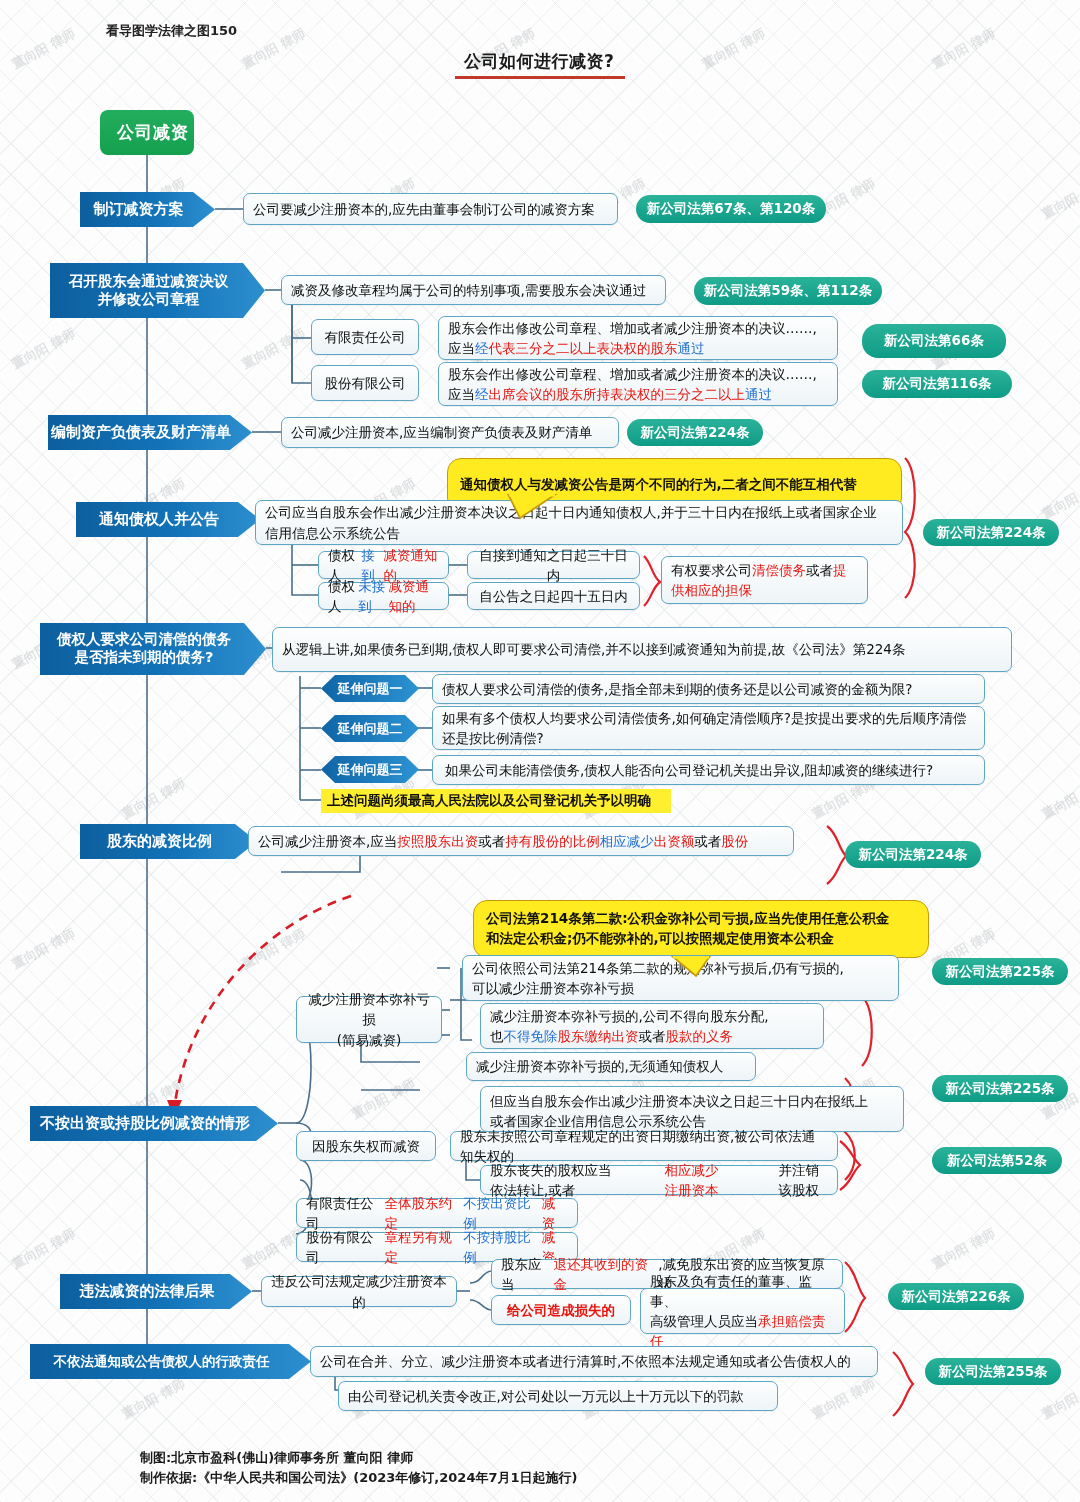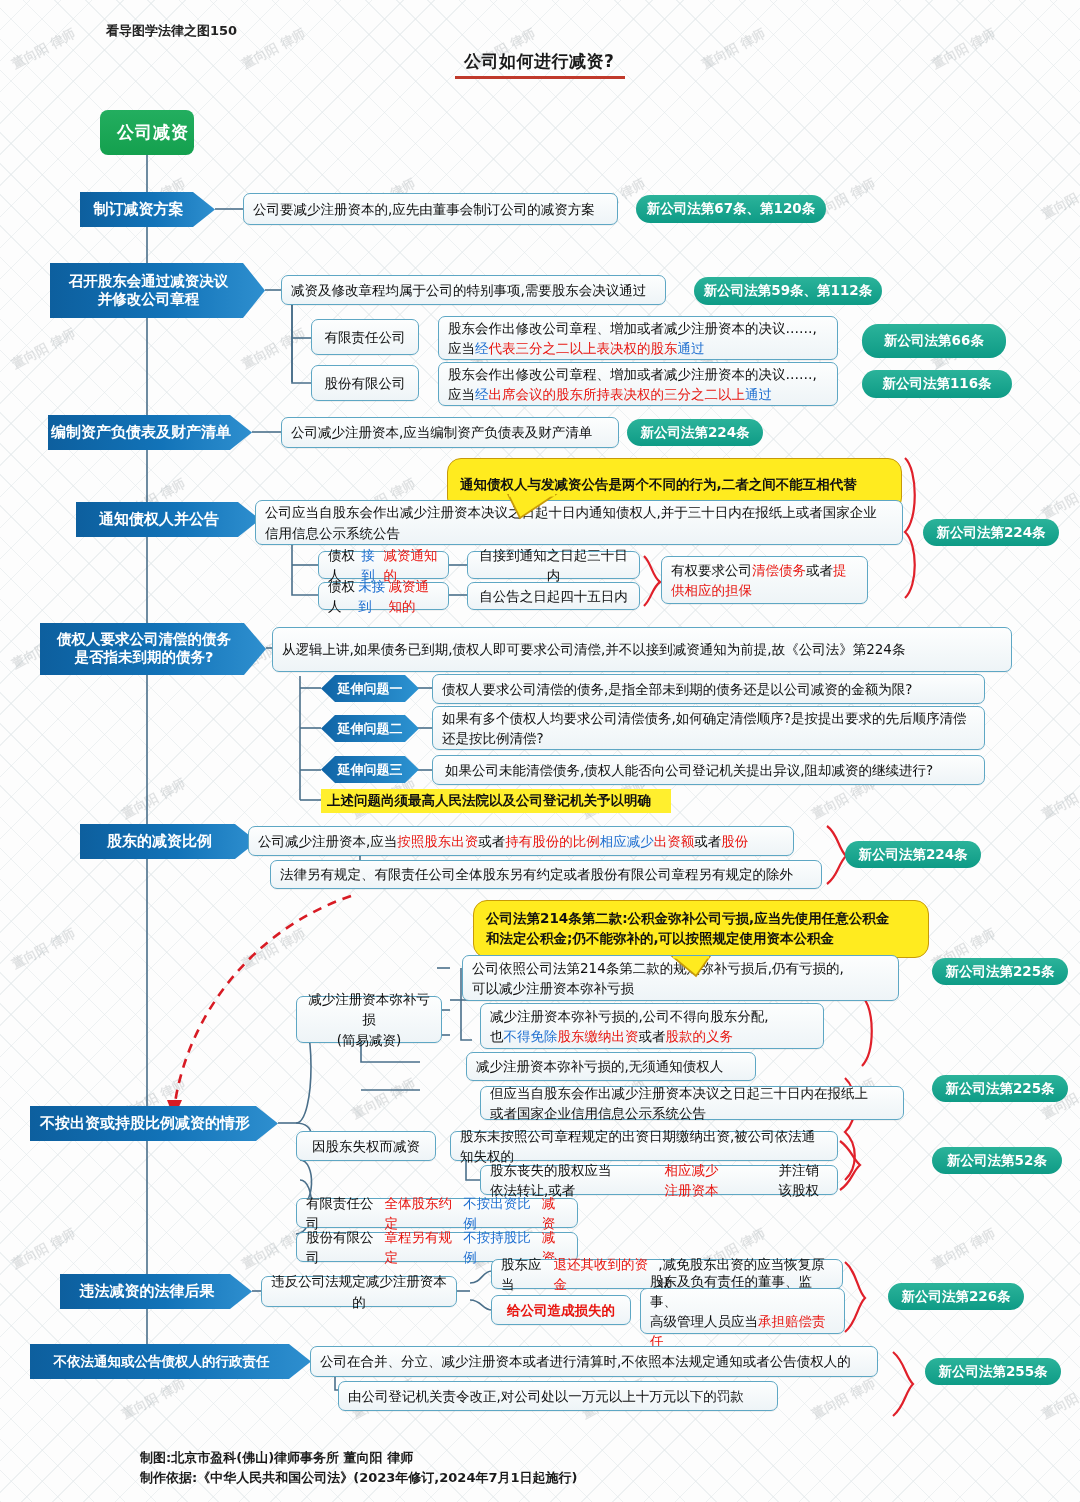"法律另有规定、有限责任公司全体股东另有约定或者股份有限公司章程另有规定的除外" div.node { html: <div>法律另有规定、有限责任公司全体股东另有约定或者股份有限公司章程另有规定的除外</div> -> none }
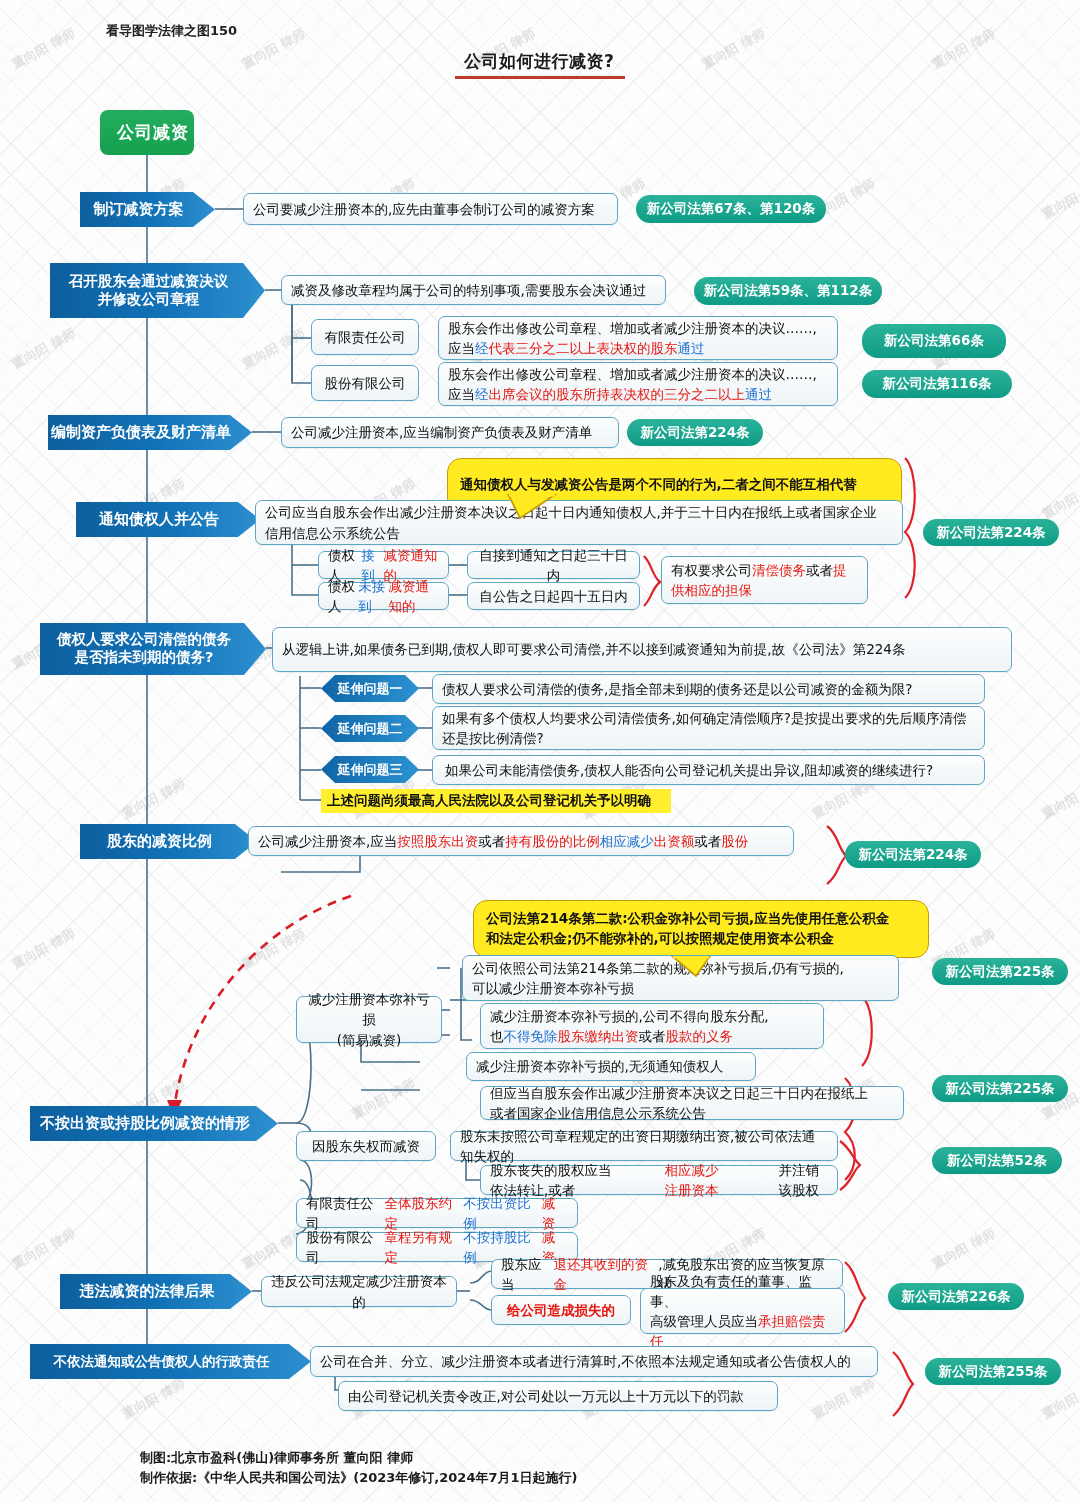"但应当自股东会作出减少注册资本决议之日起三十日内在报纸上" div.node { height: 34px -> 46px; justify-content: center -> none }
